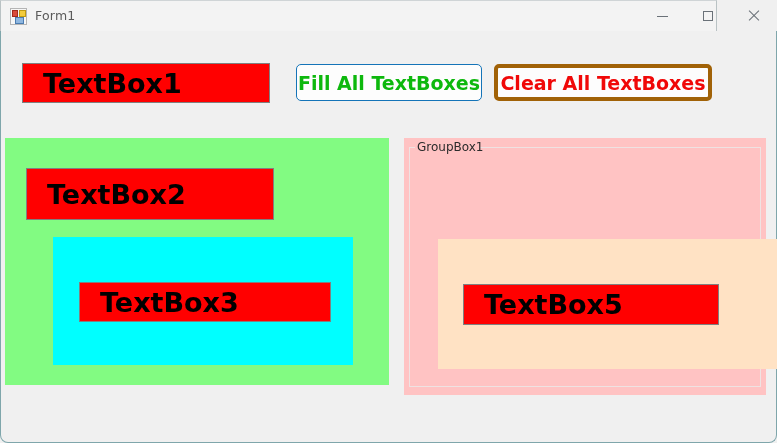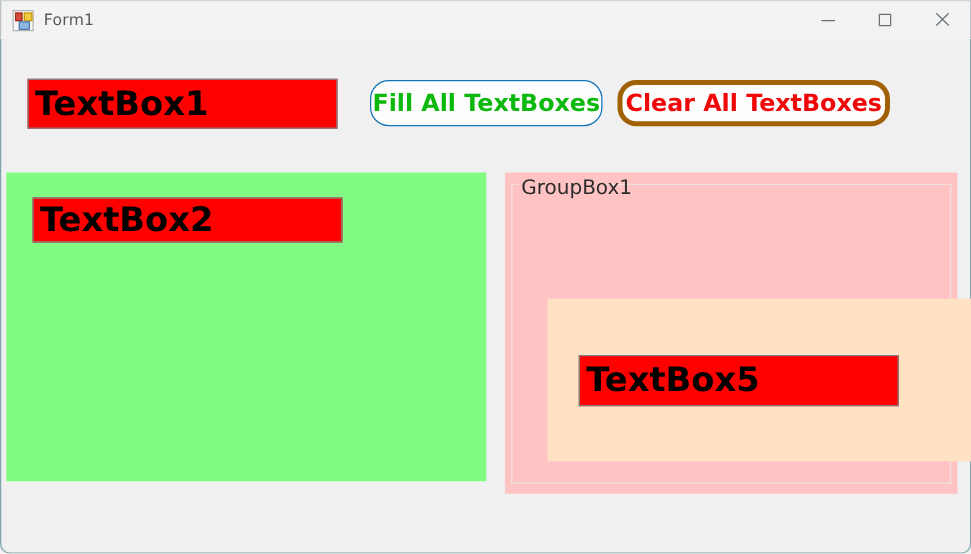"Form1" #title-bar { width: 777px -> 717px }
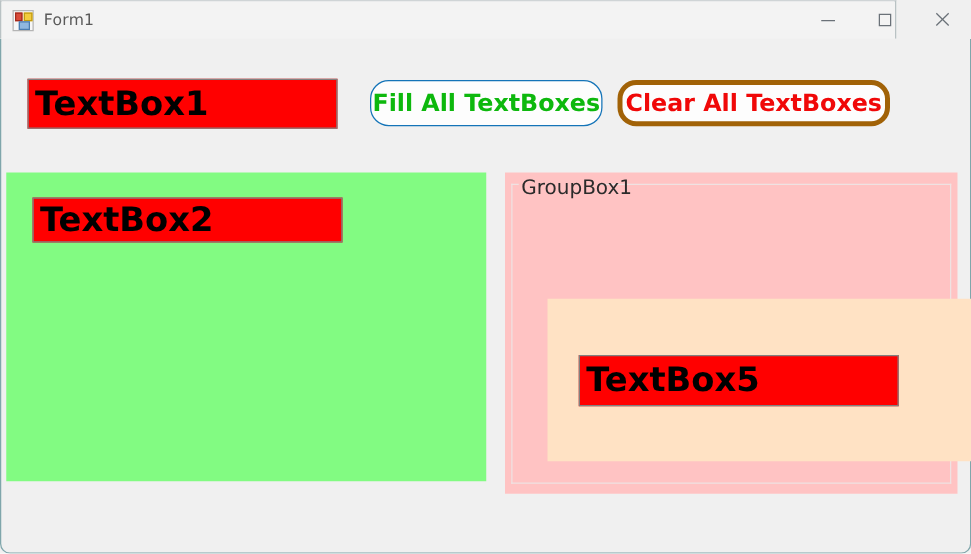"TextBox1" .textbox { padding-left: 5px -> 20px }
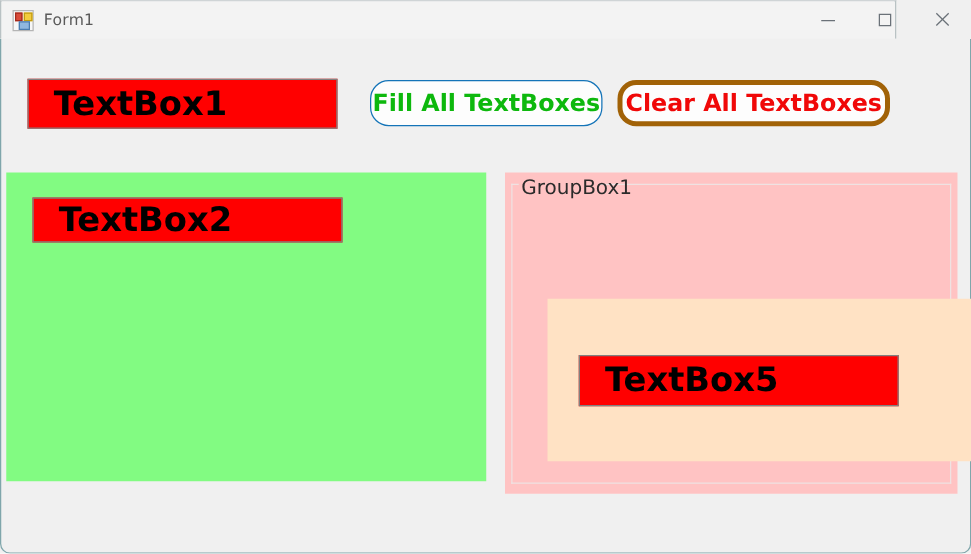"Fill All TextBoxes" .form-button { border-radius: 15px -> 5px }
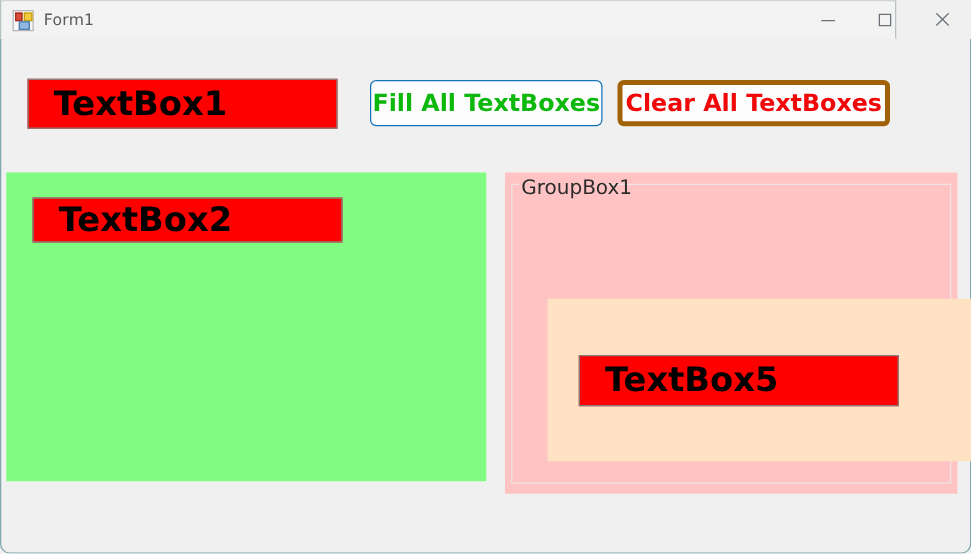"GroupBox1" #groupbox-caption { font-size: 16px -> 12px }
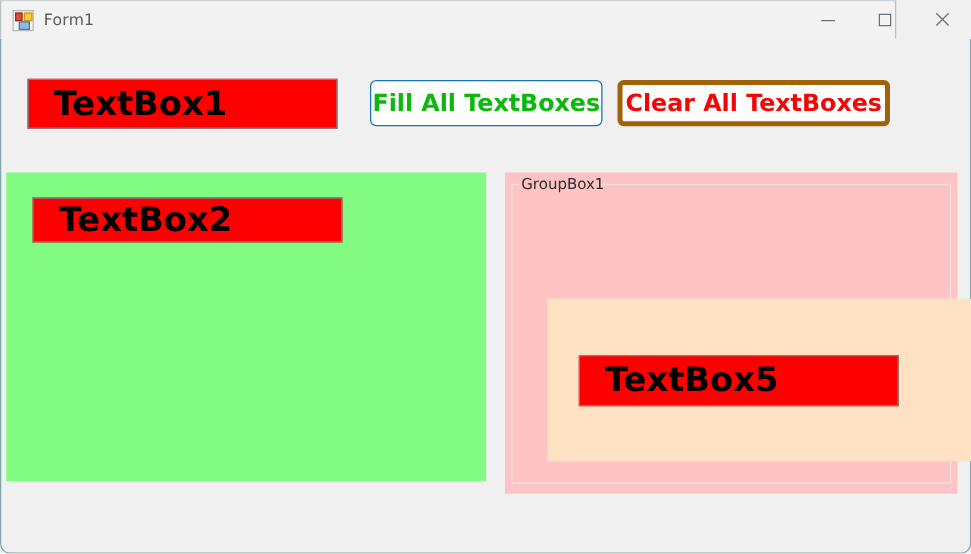"TextBox2" #textbox2 { height: 36px -> 52px; top: 20px -> 30px }
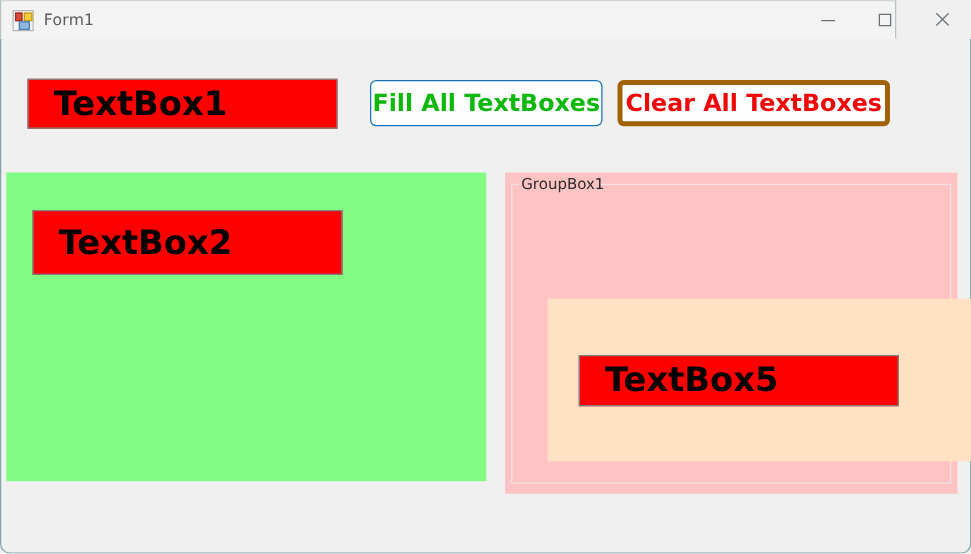"TextBox3" div { html: none -> <div> <div>TextBox3</div> </div> }
